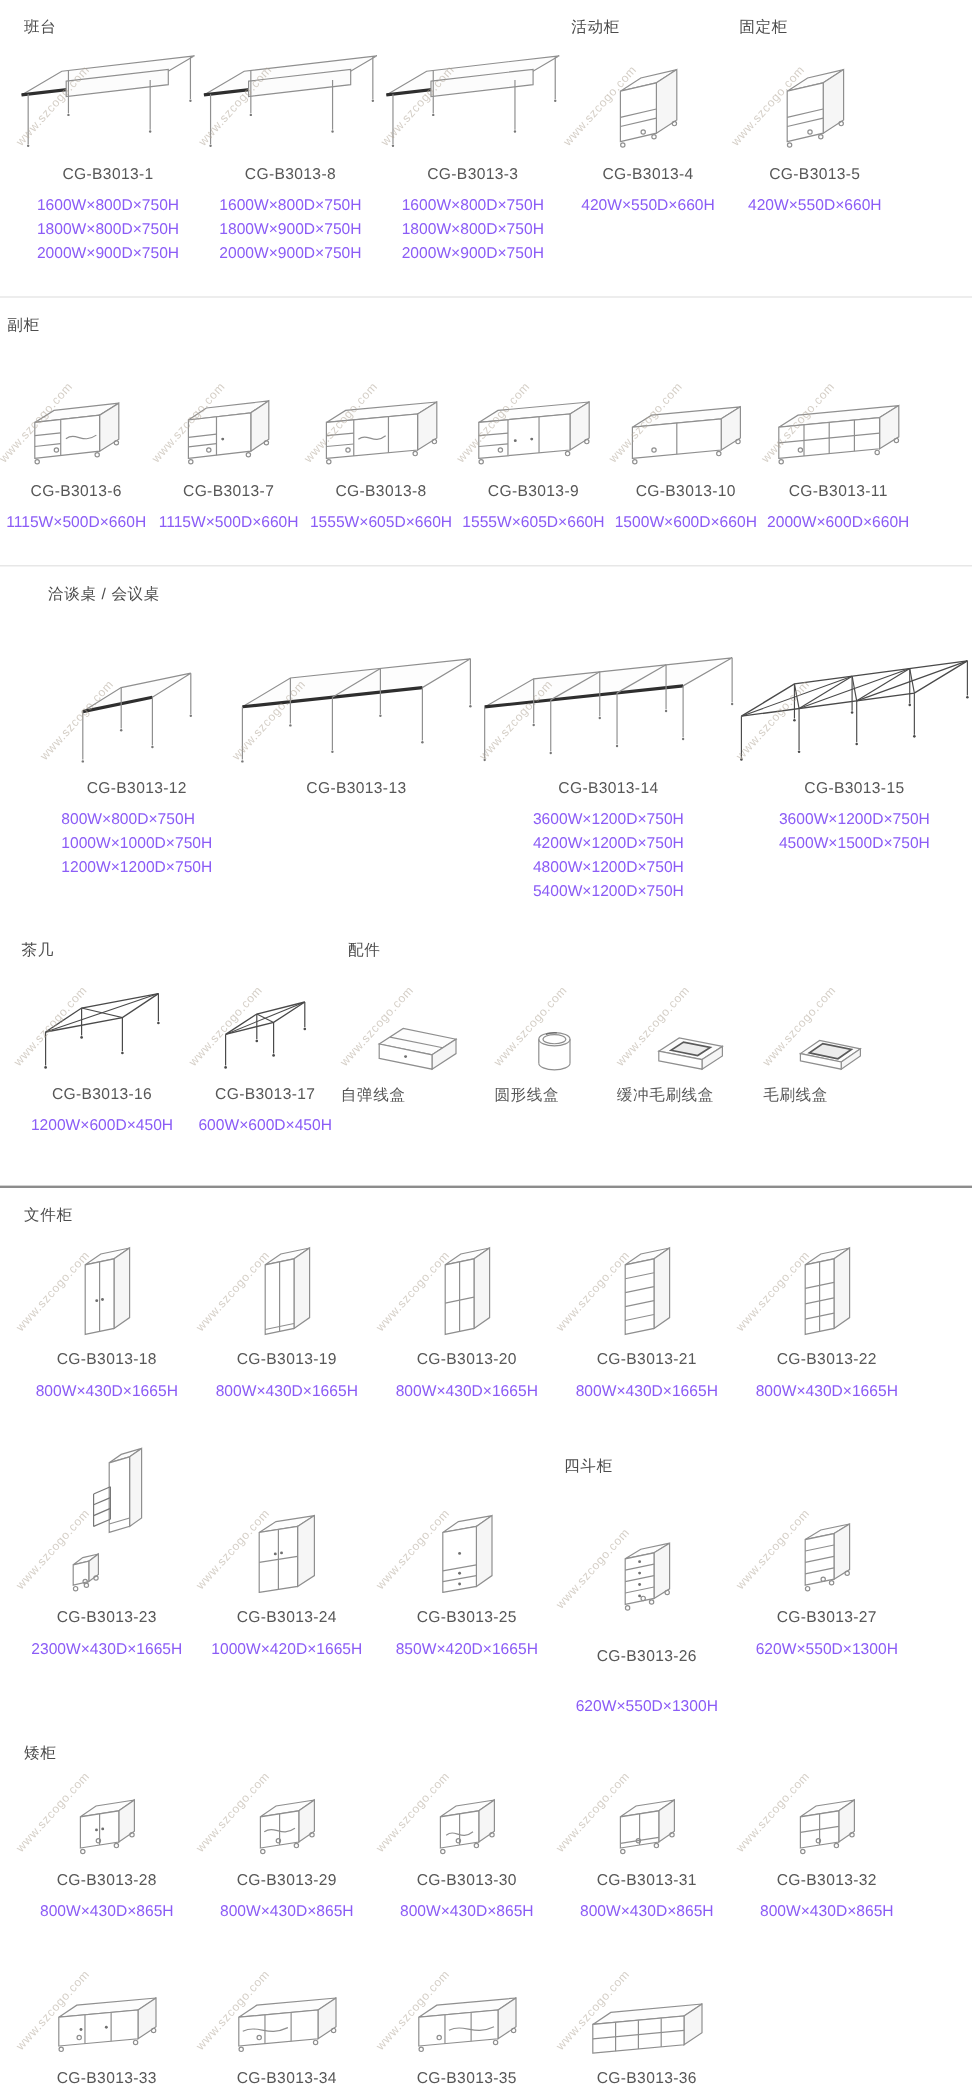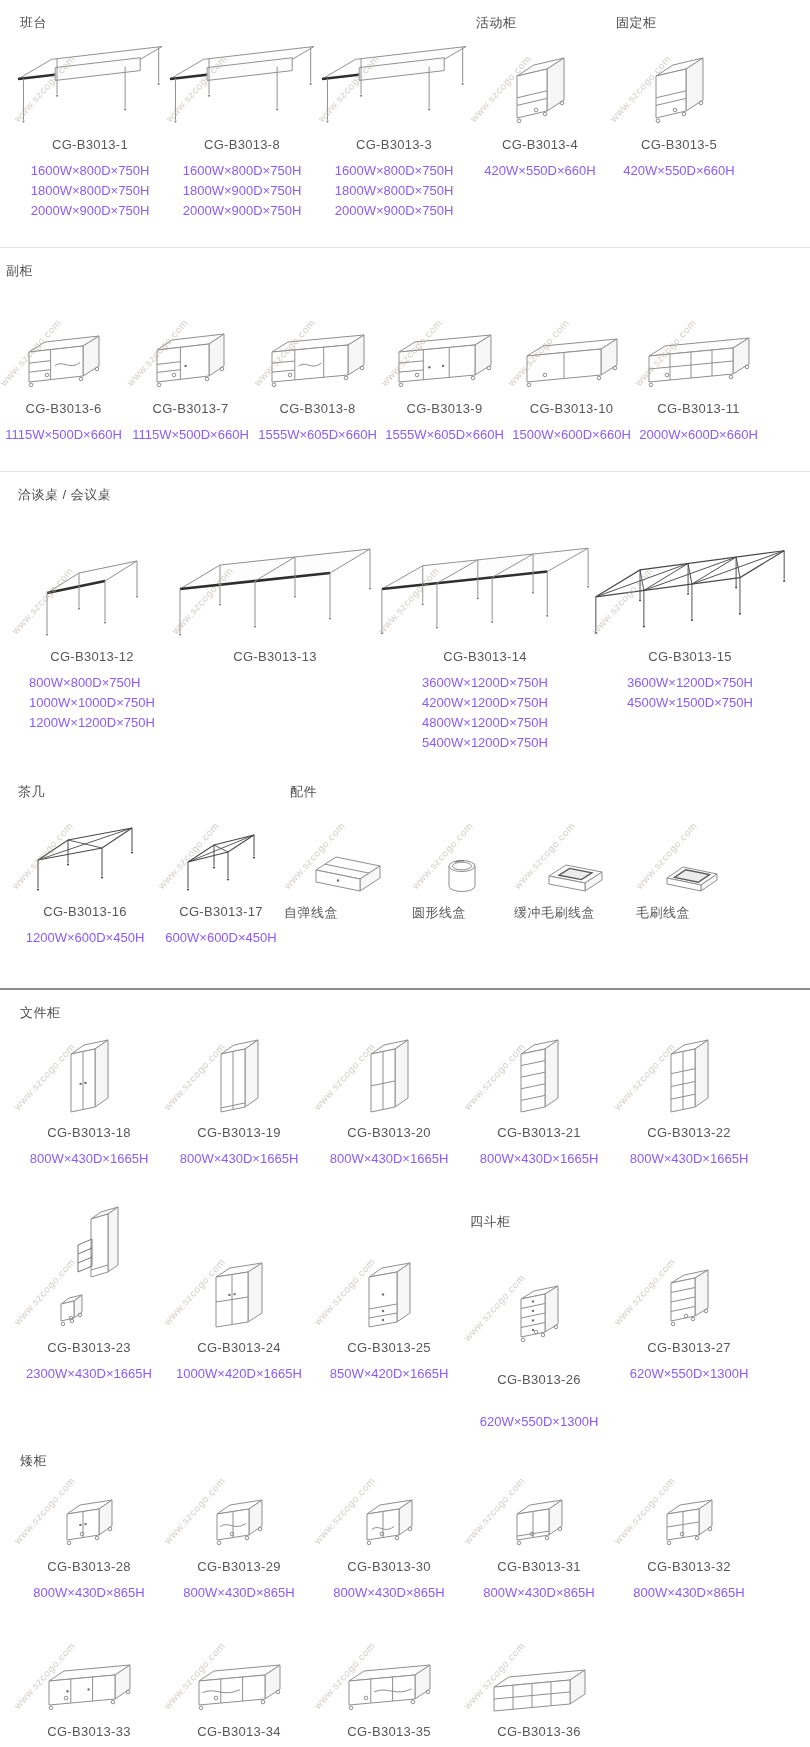"洽谈桌 / 会议桌" div.row { justify-content: none -> flex-end }
